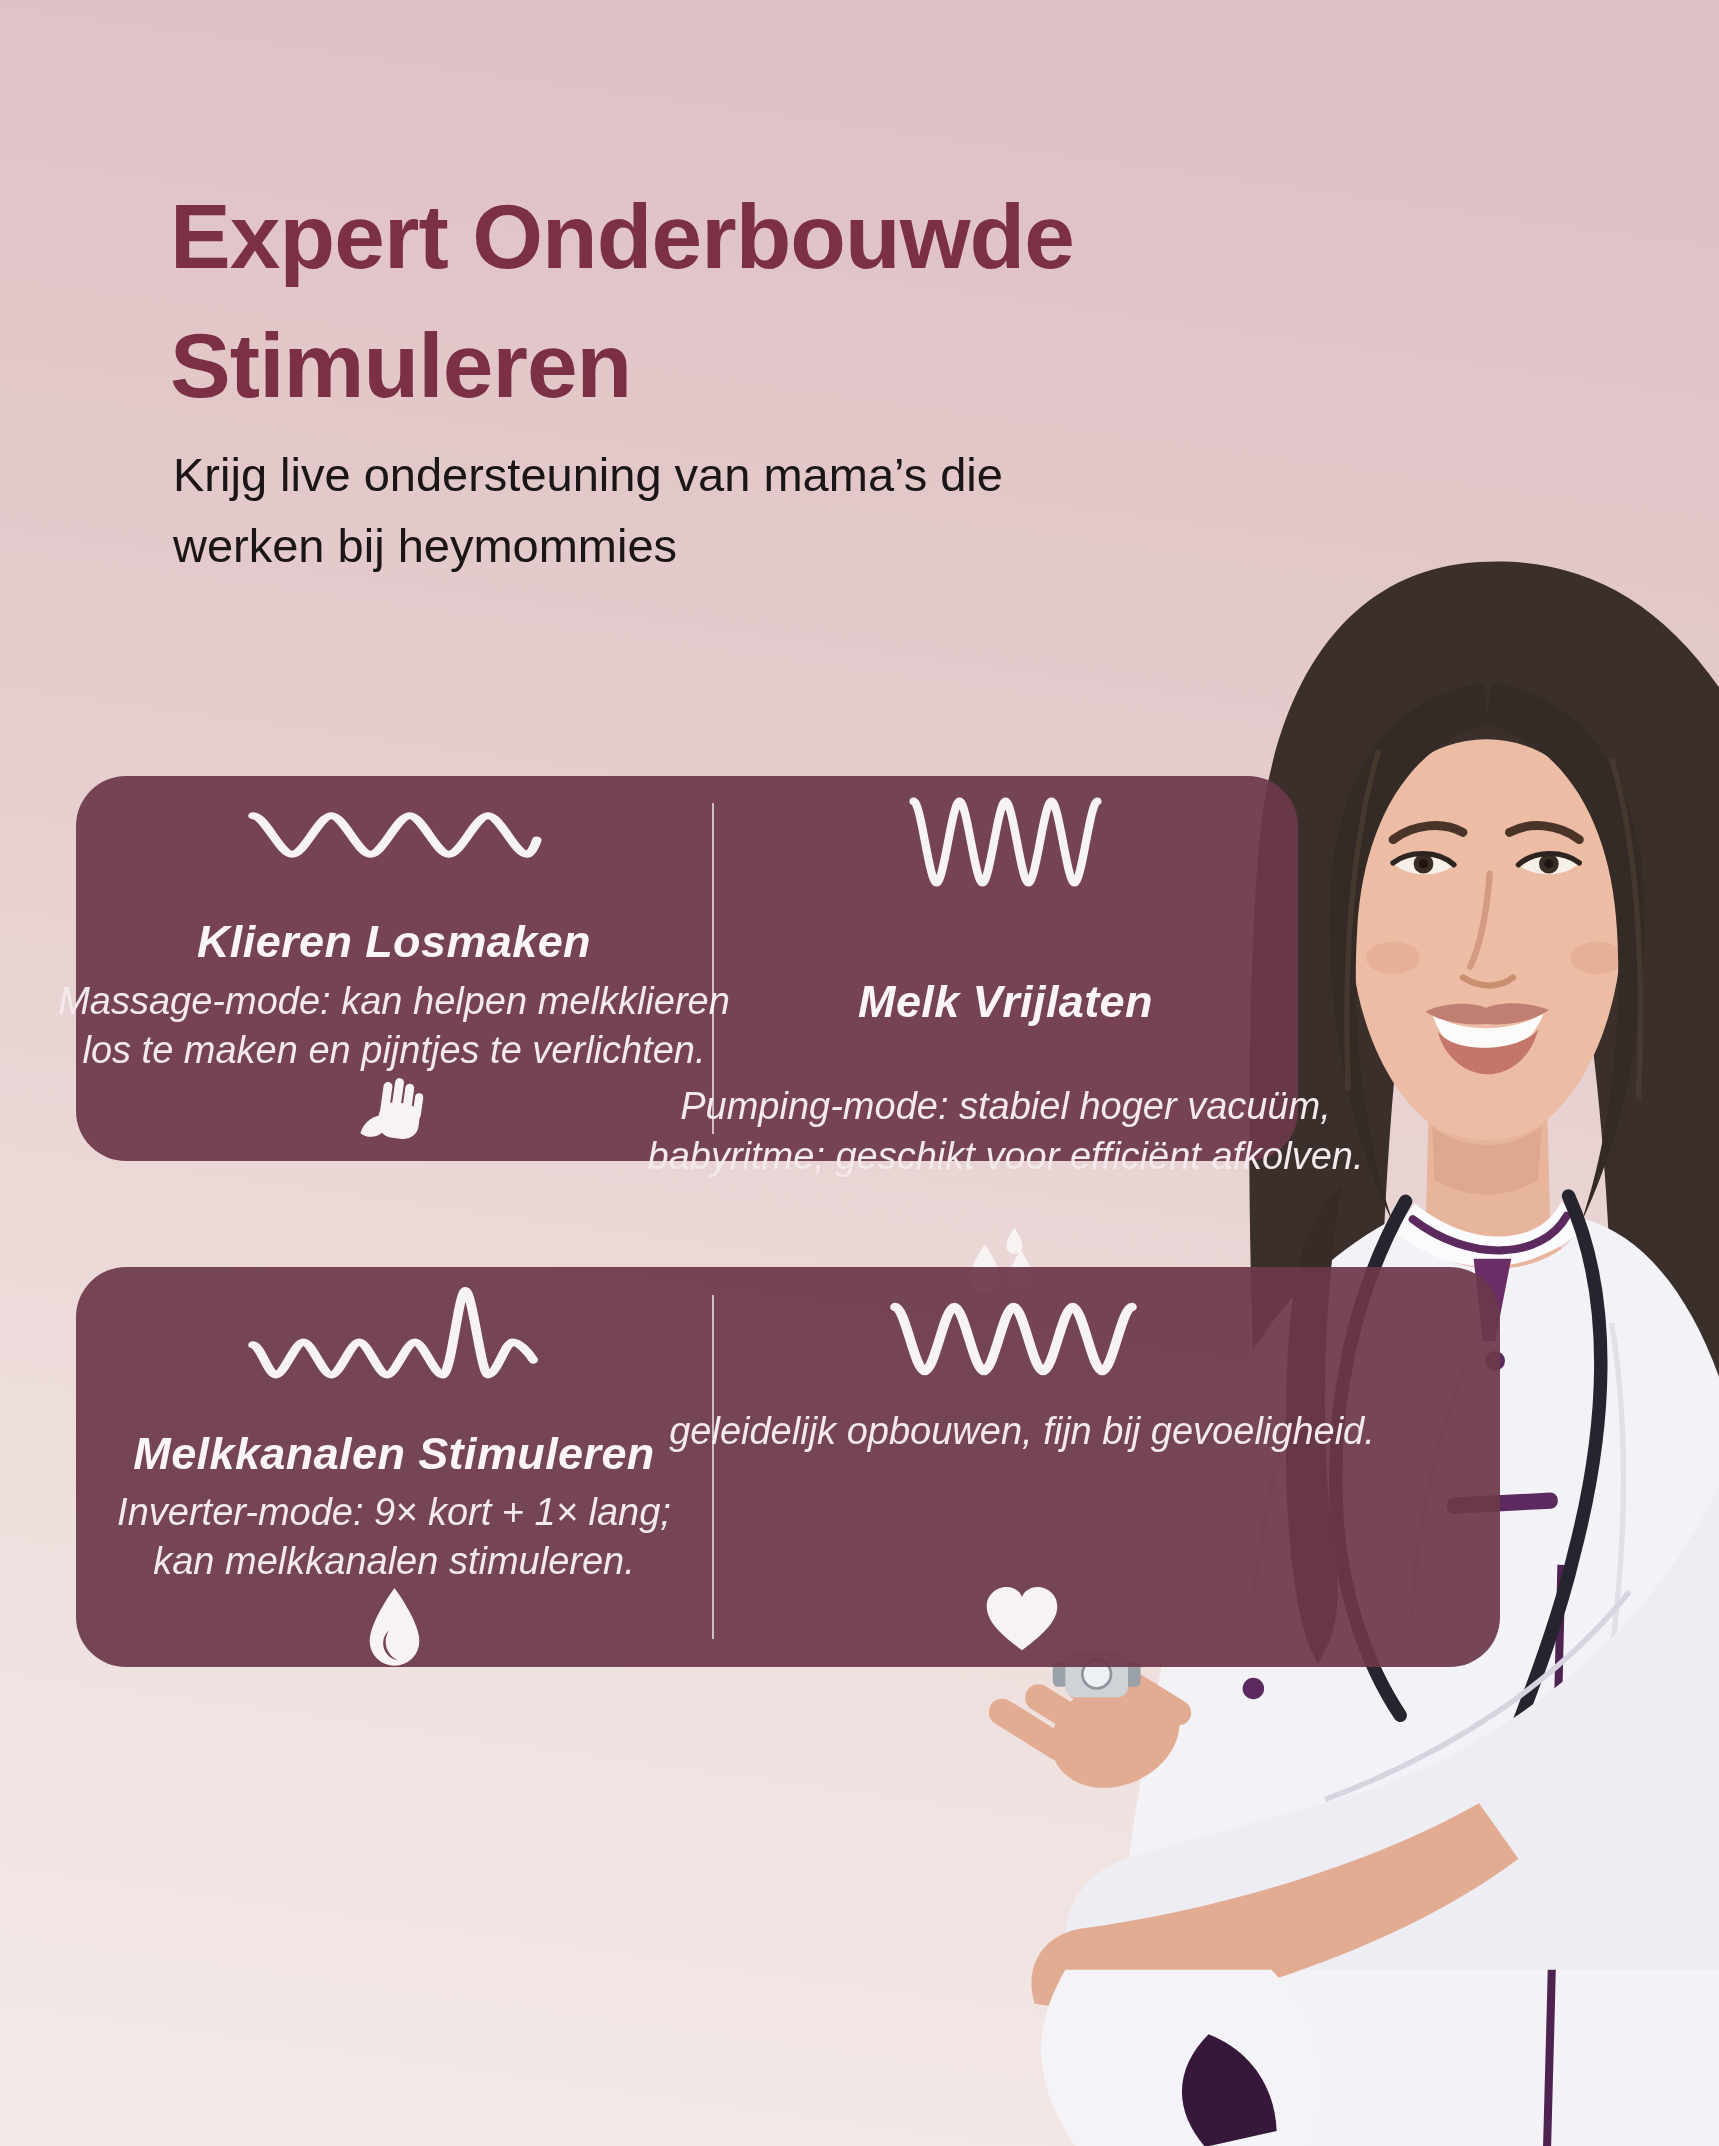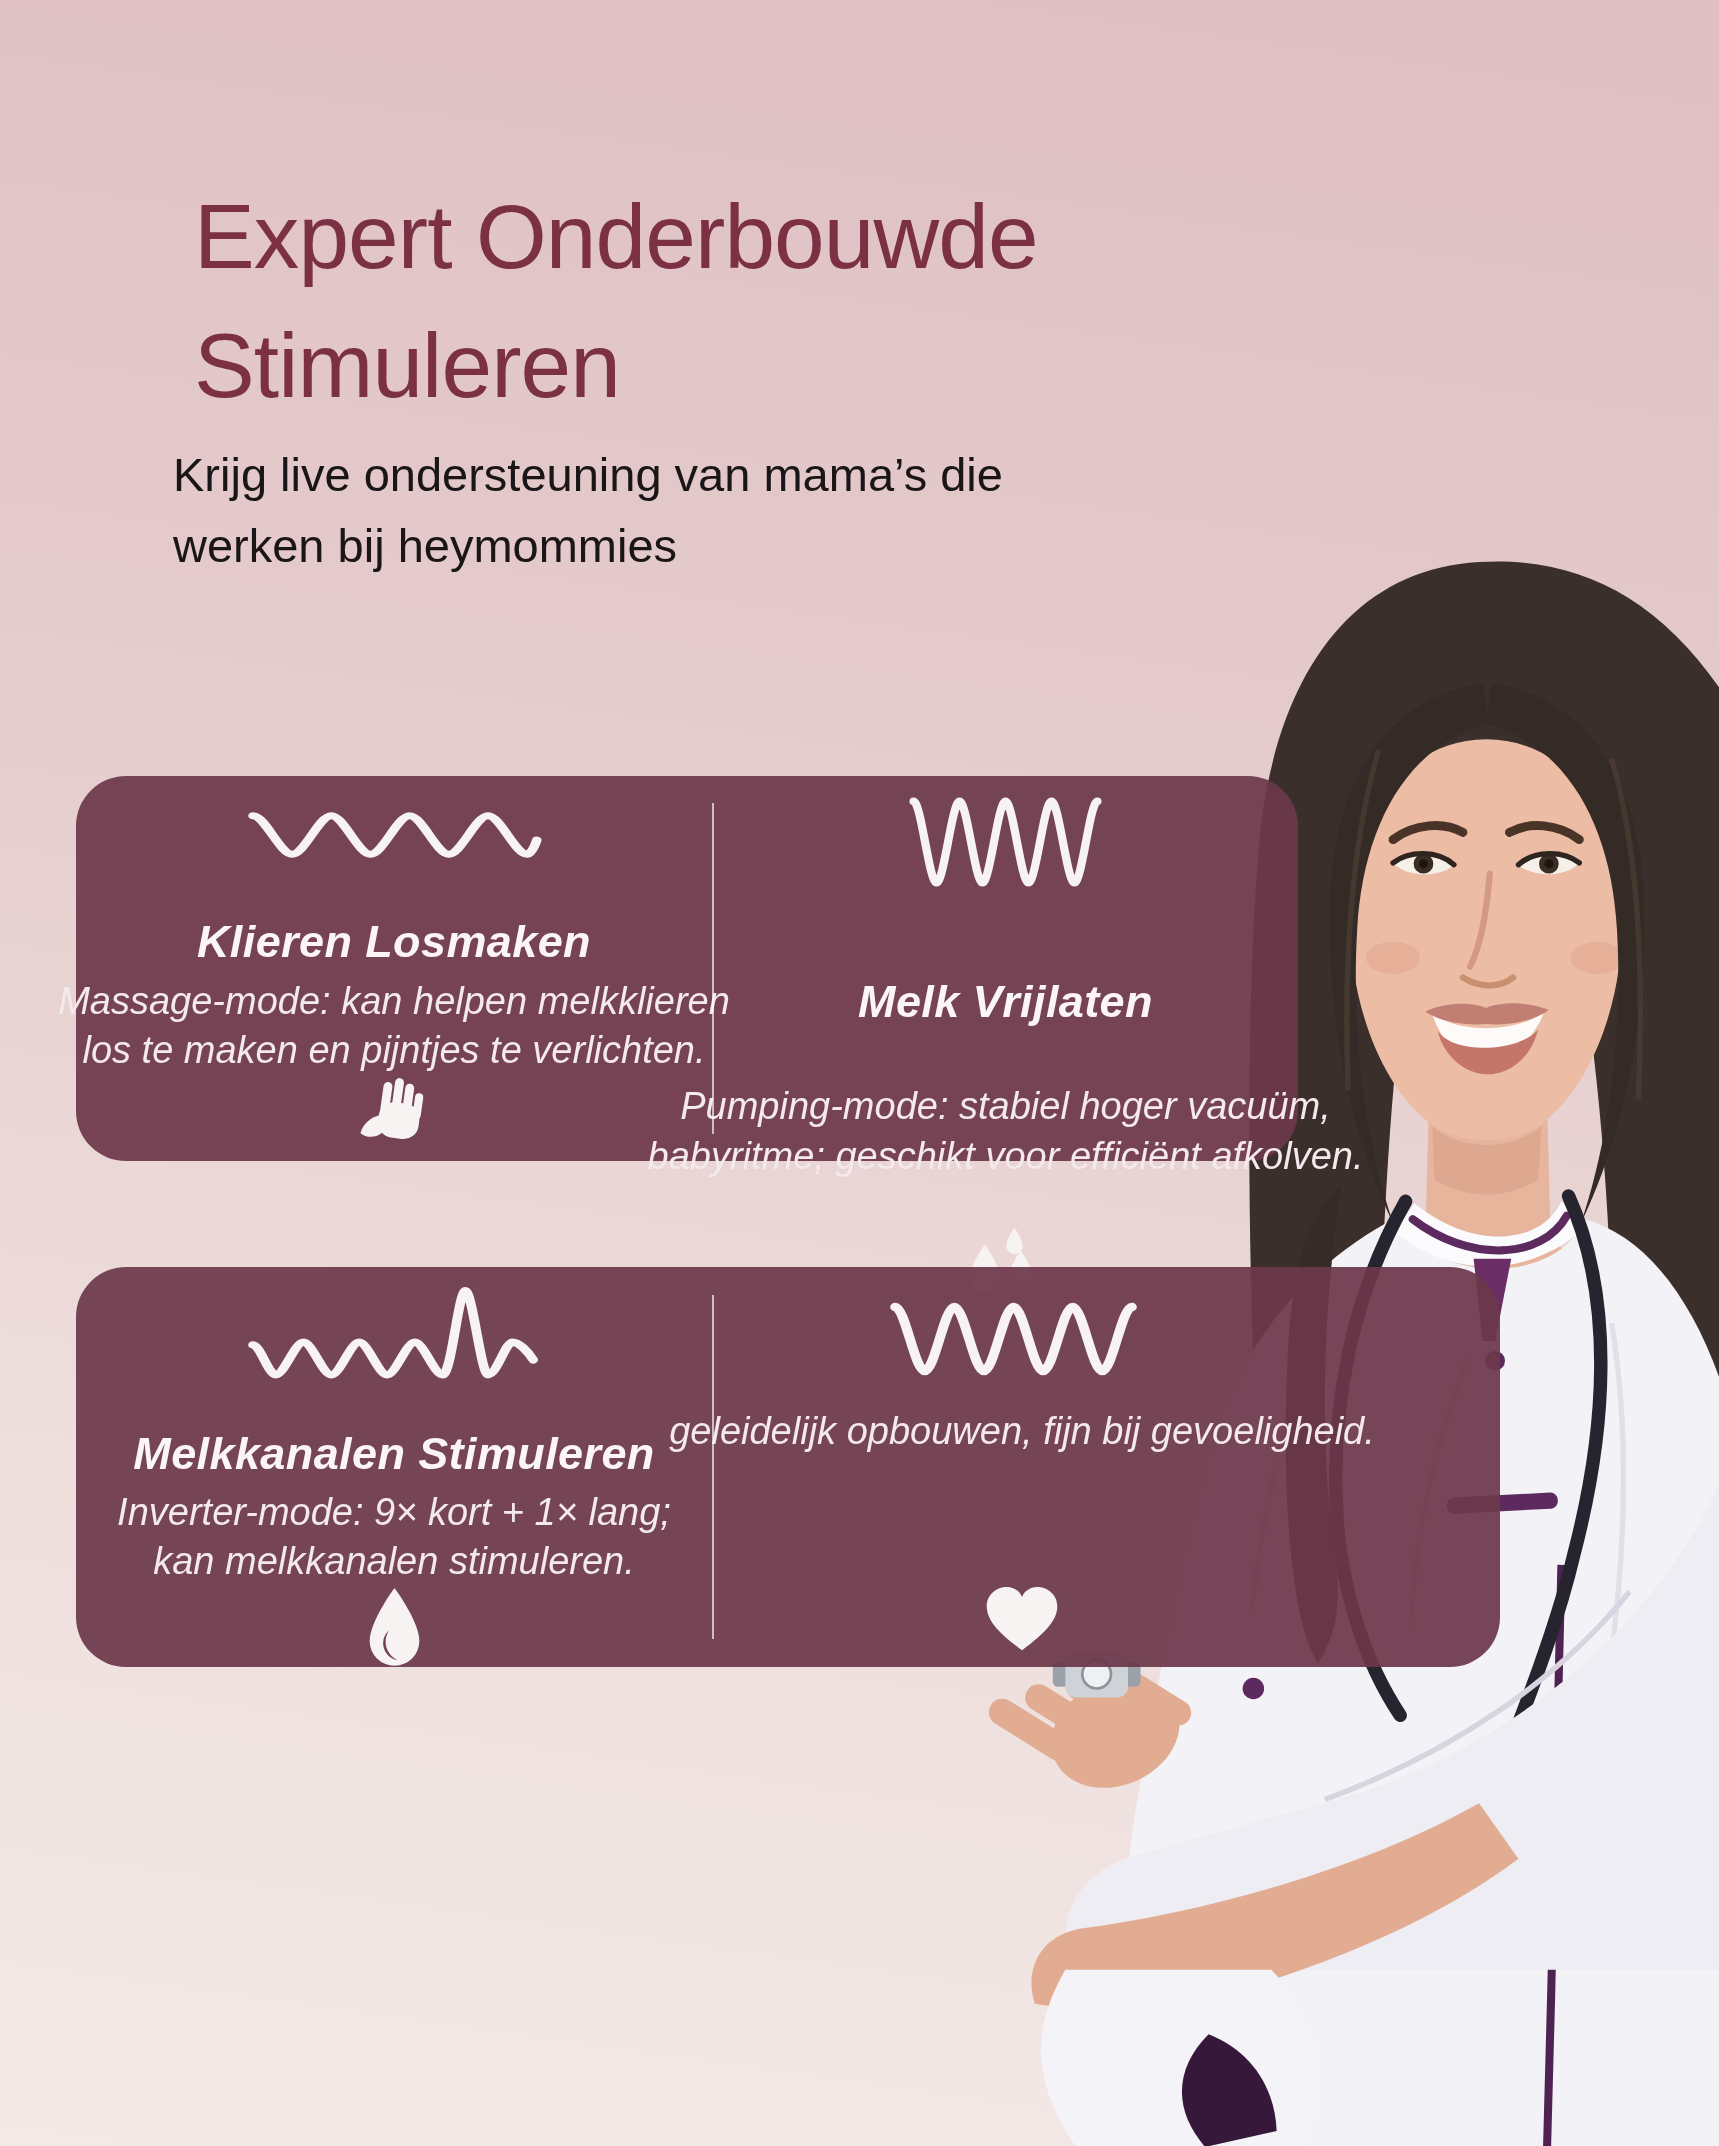"Expert Onderbouwde" .title { font-weight: 400 -> 700; margin-left: 24px -> none }
